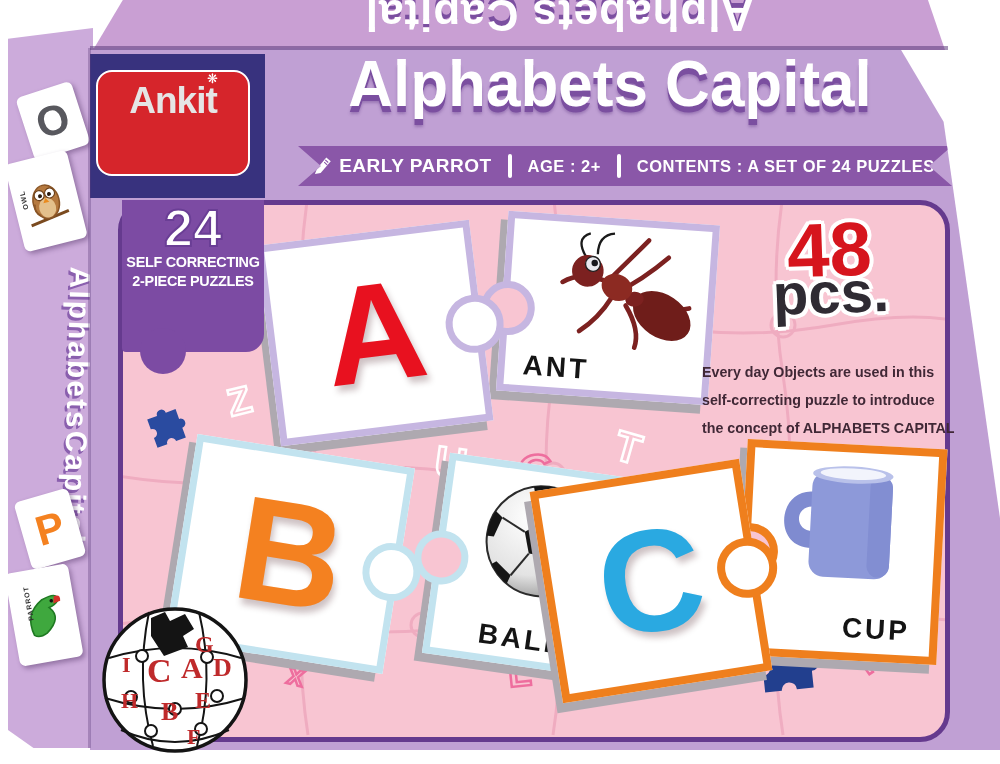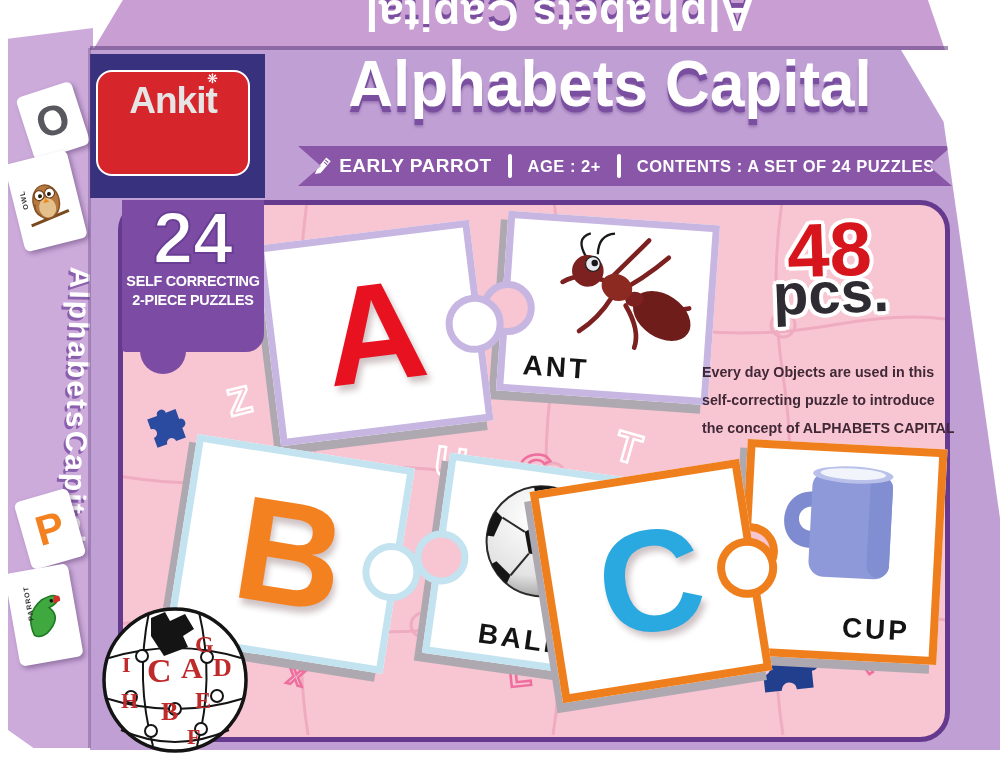"24" .badge-num { font-size: 72px -> 52px }
